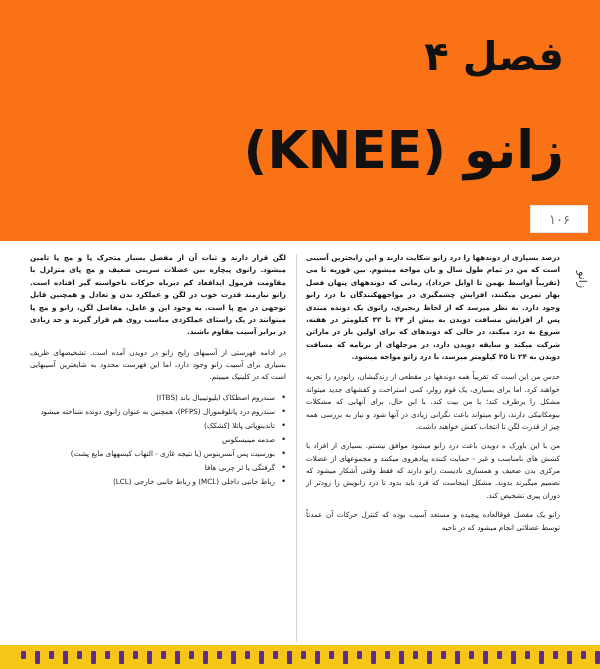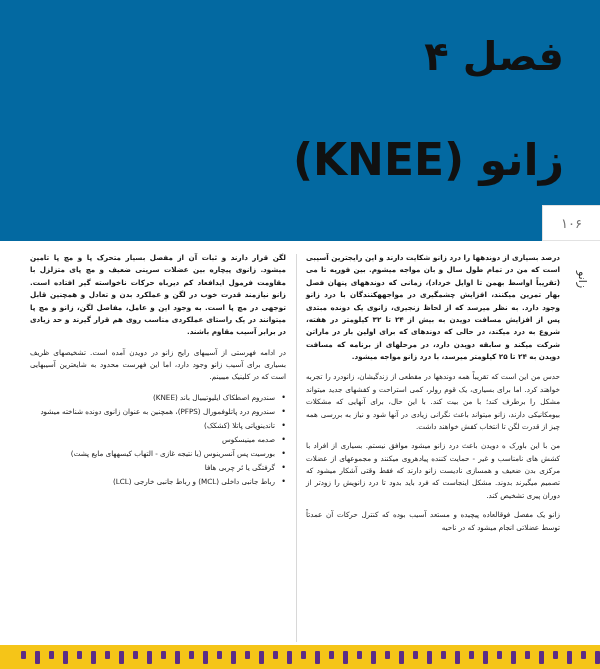"فصل ۴" .header-band { background: #0369a1 -> #f97316 }
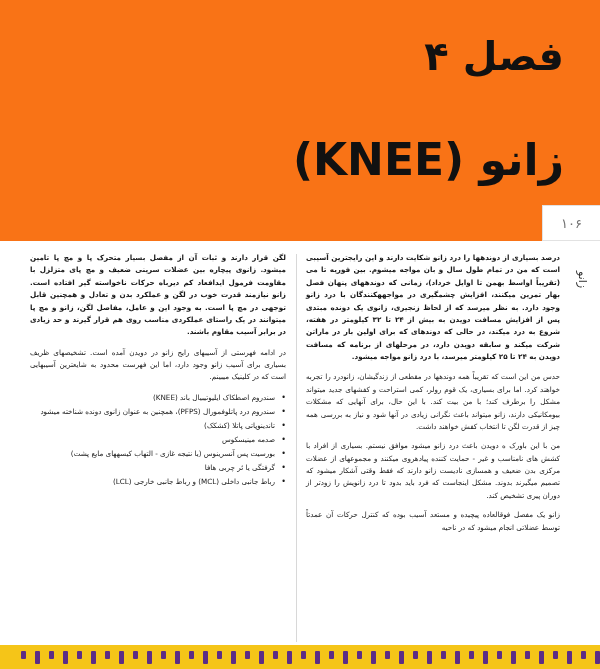"زانو (KNEE)" .header-band .chapter-title { font-size: 44px -> 52px; top: 138px -> 124px }
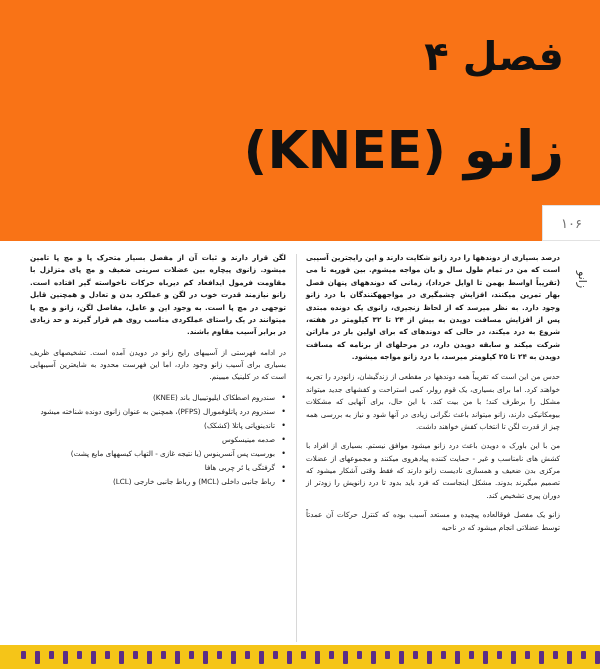"۱۰۶" .page-tab { height: 36px -> 28px; right: 0 -> 12px }
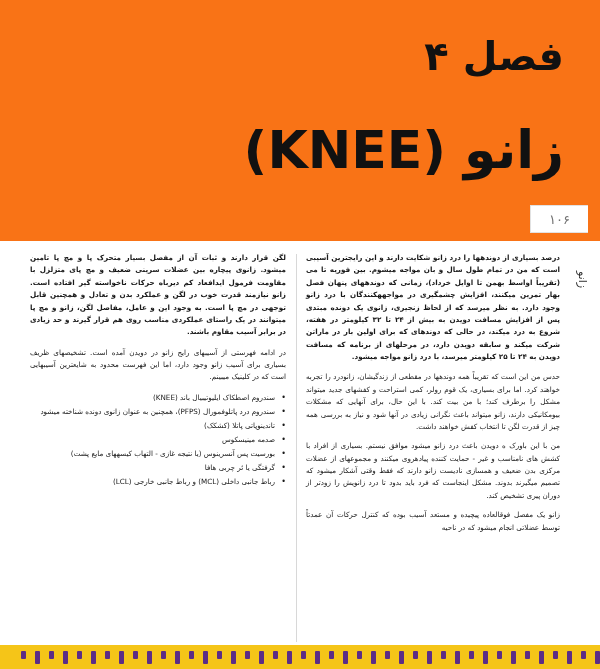"سندروم اصطکاک ایلیوتیبیال باند (KNEE)" li { text: KNEE -> ITBS }
